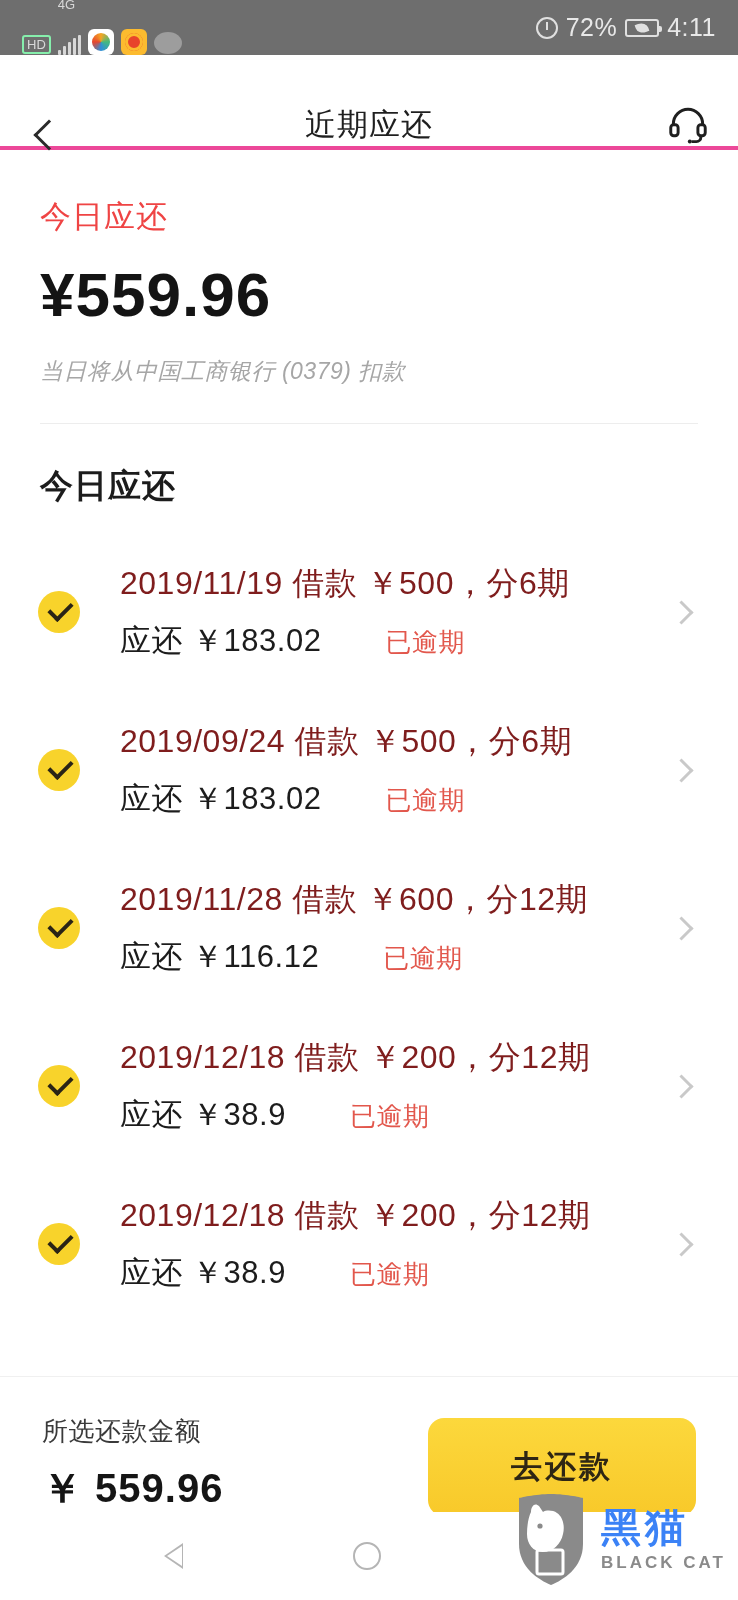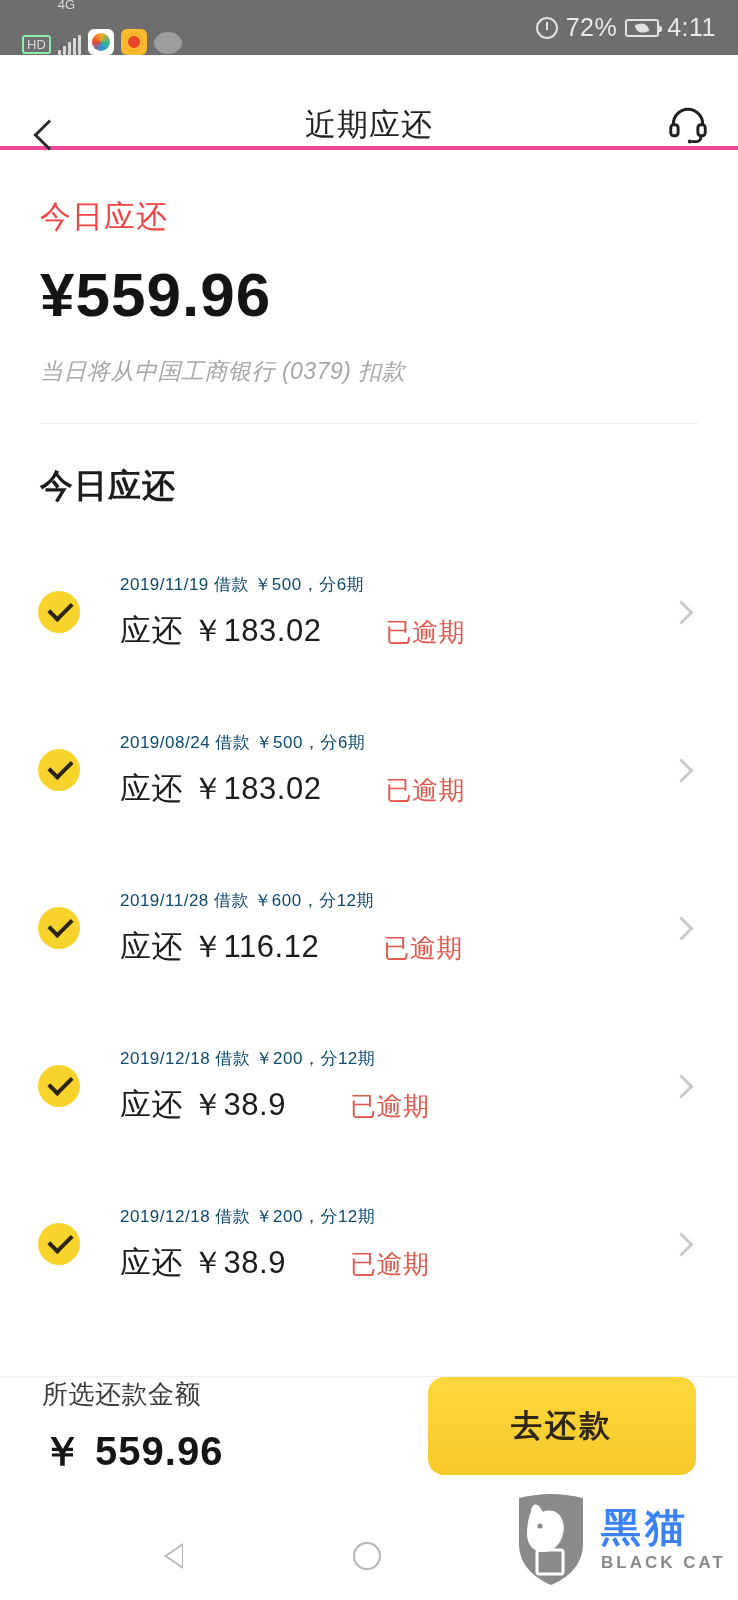"2019/11/19 借款 ￥500，分6期" .loan-meta { color: #0c4a6e -> #7f1d1d; font-size: 17px -> 32px }
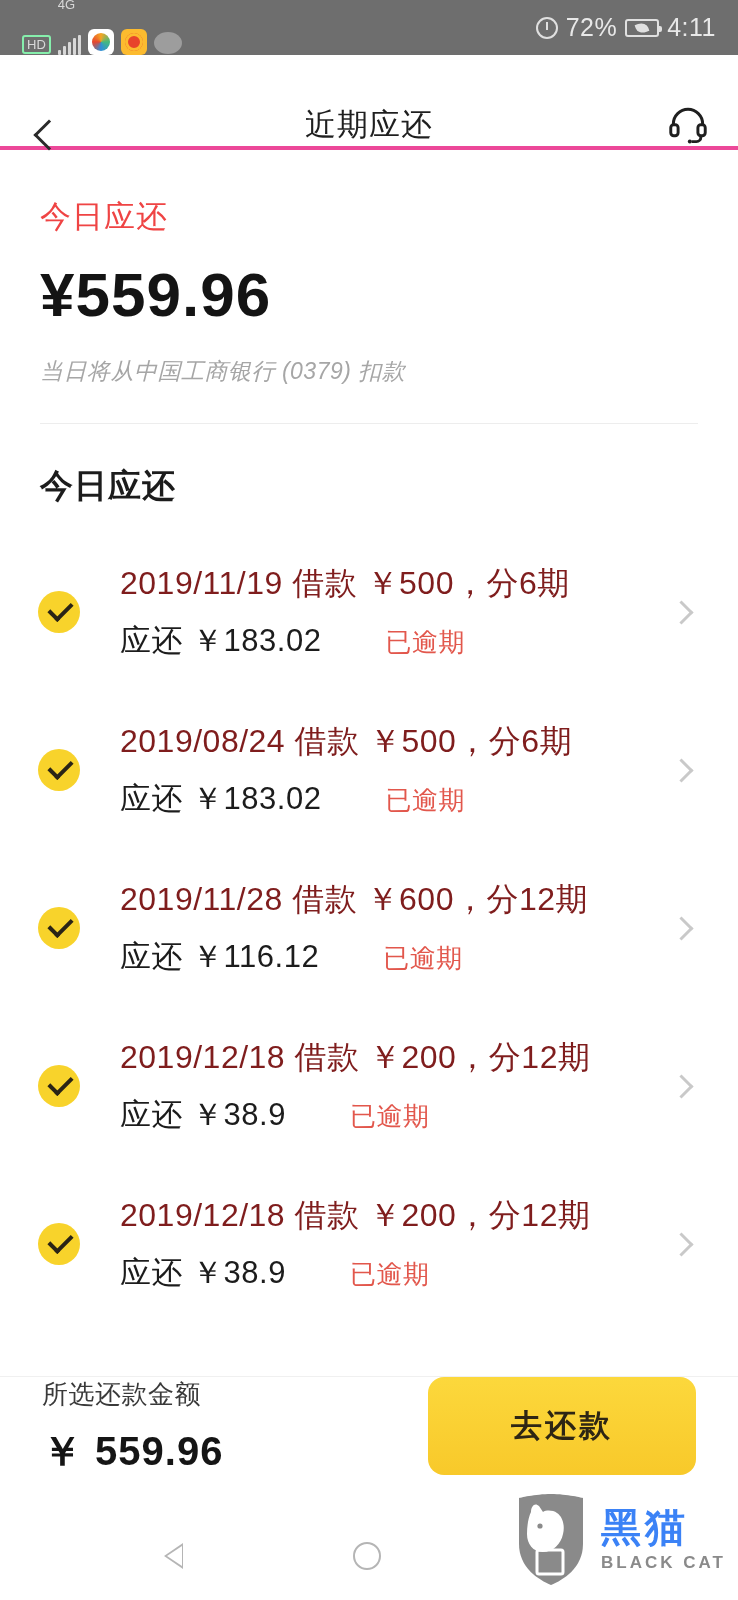"2019/08/24 借款 ￥500，分6期" div.loan-meta { text: 2019/08/24 -> 2019/09/24 }
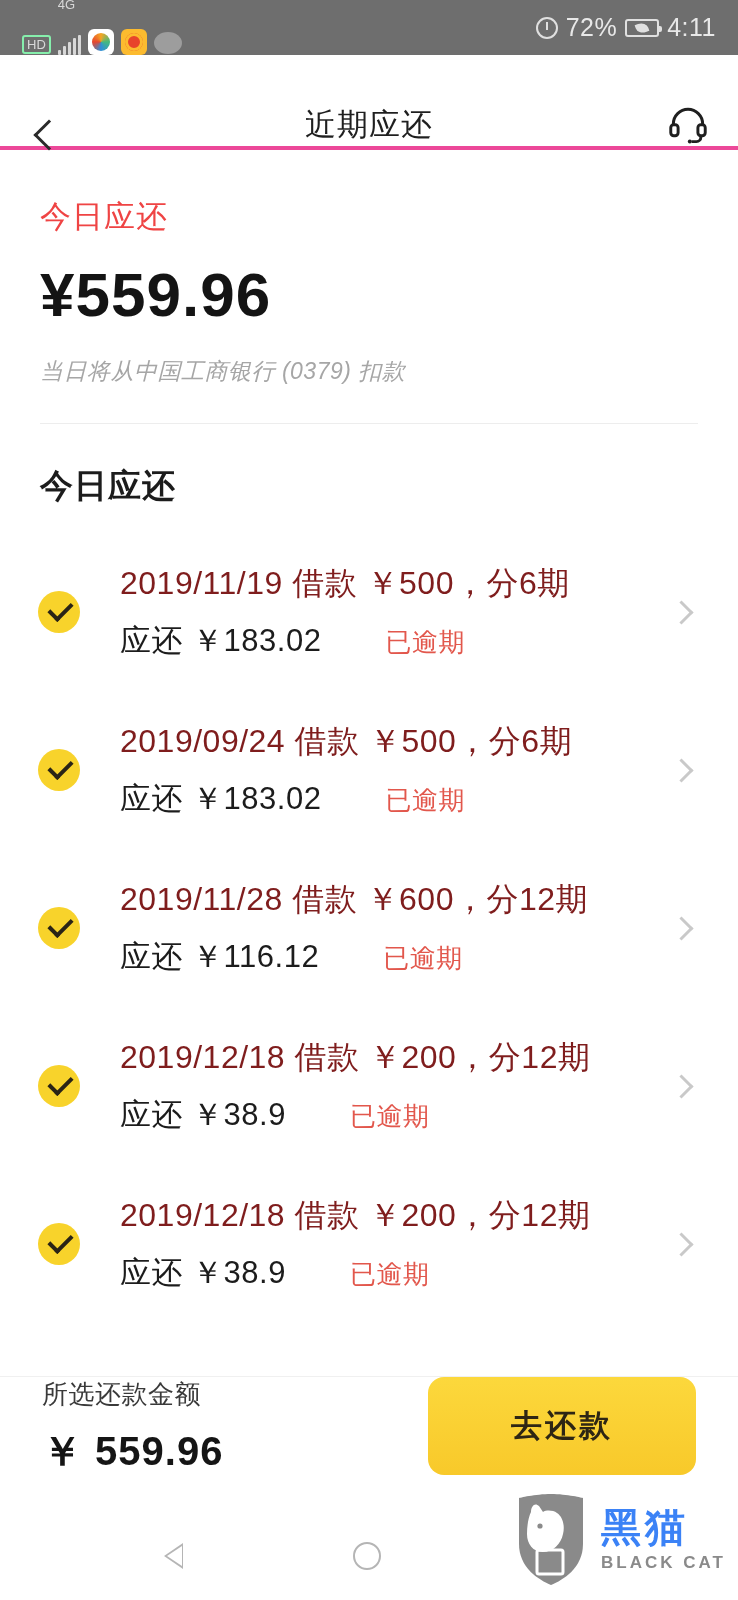"所选还款金额" .bottombar { align-items: flex-start -> flex-end }
